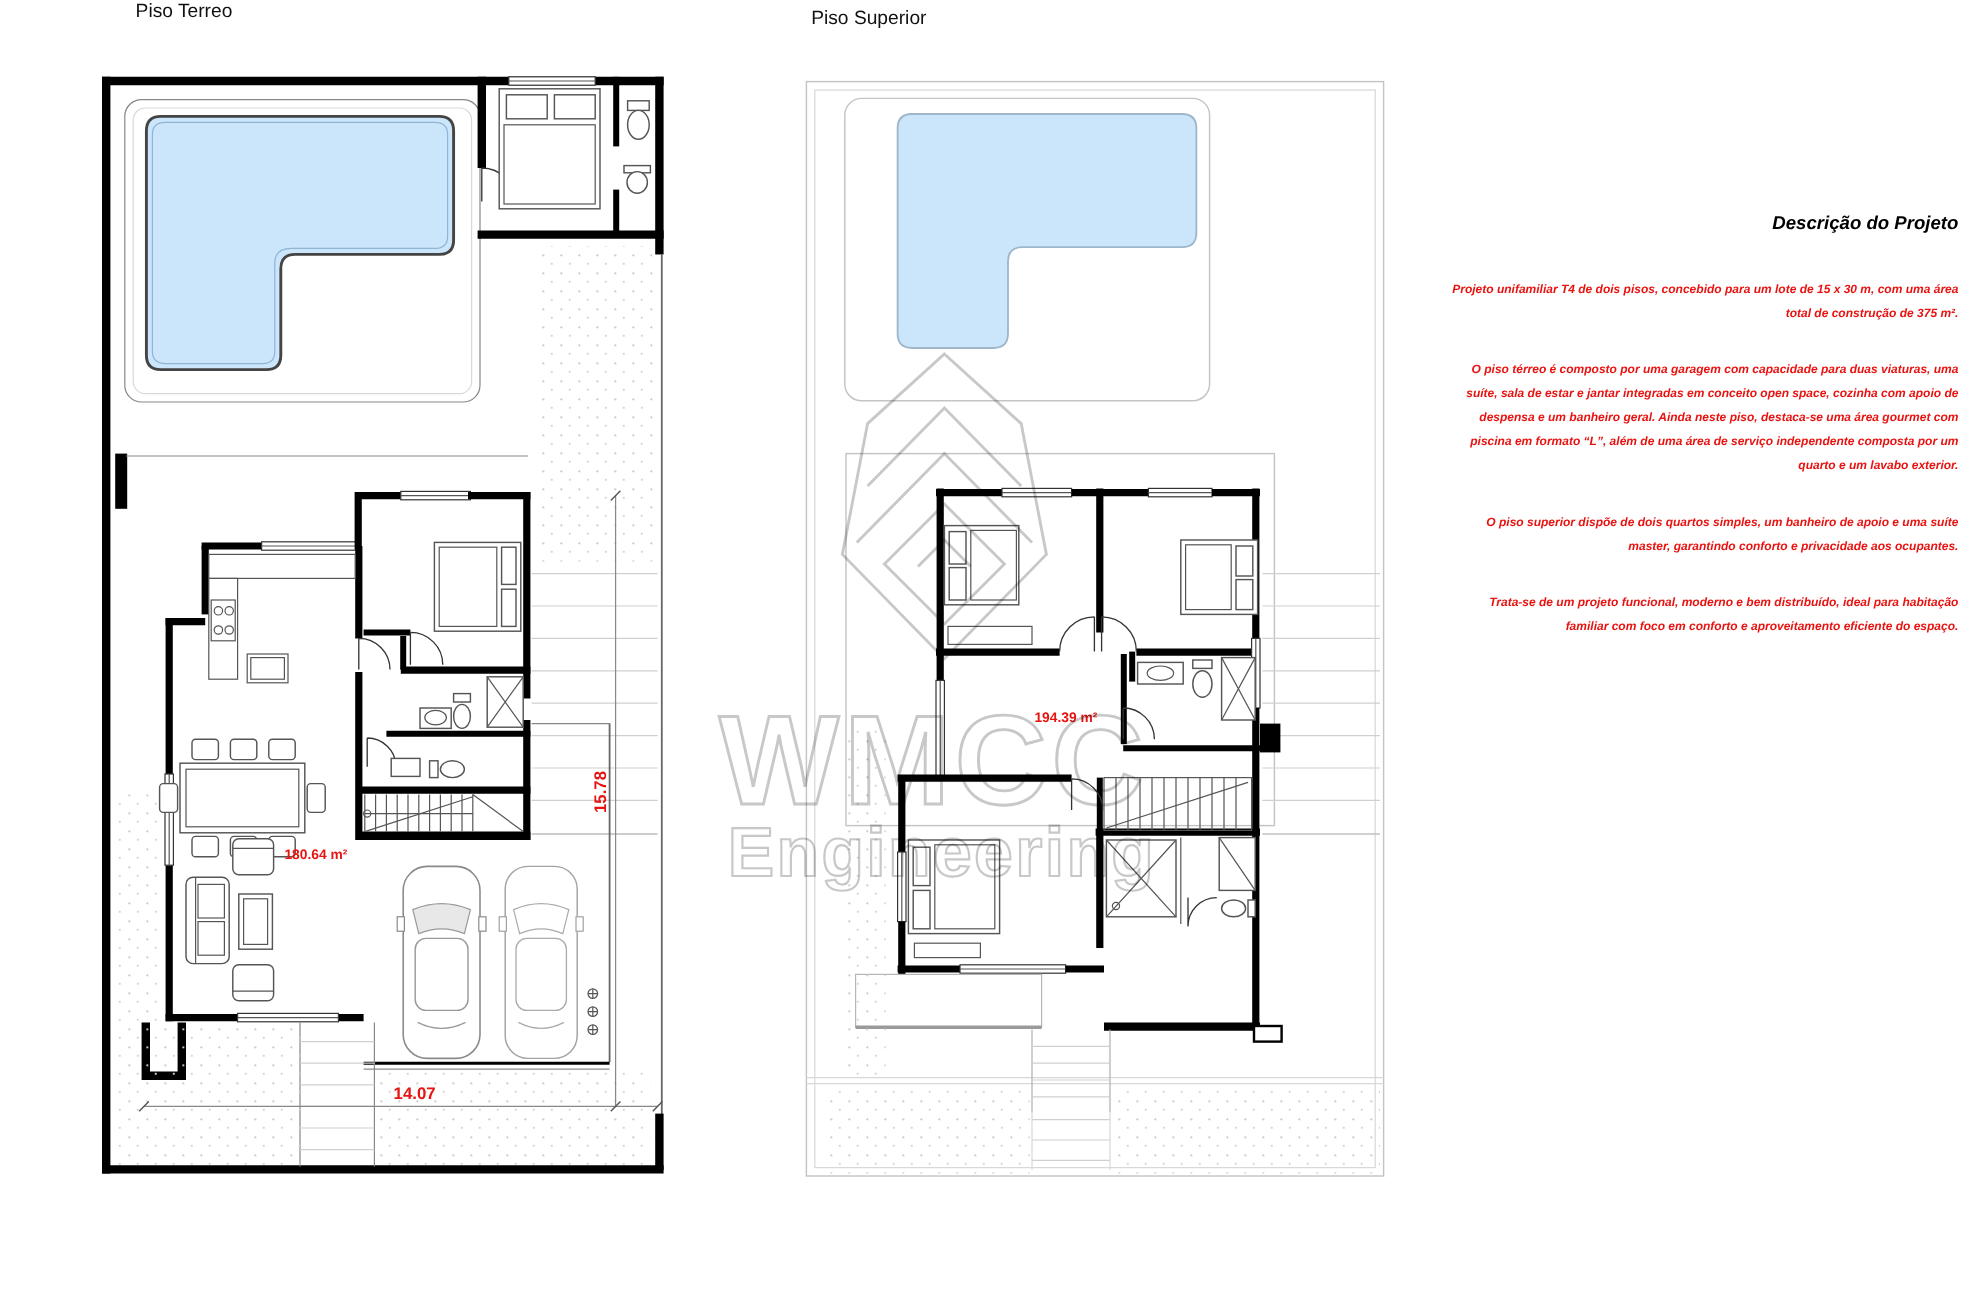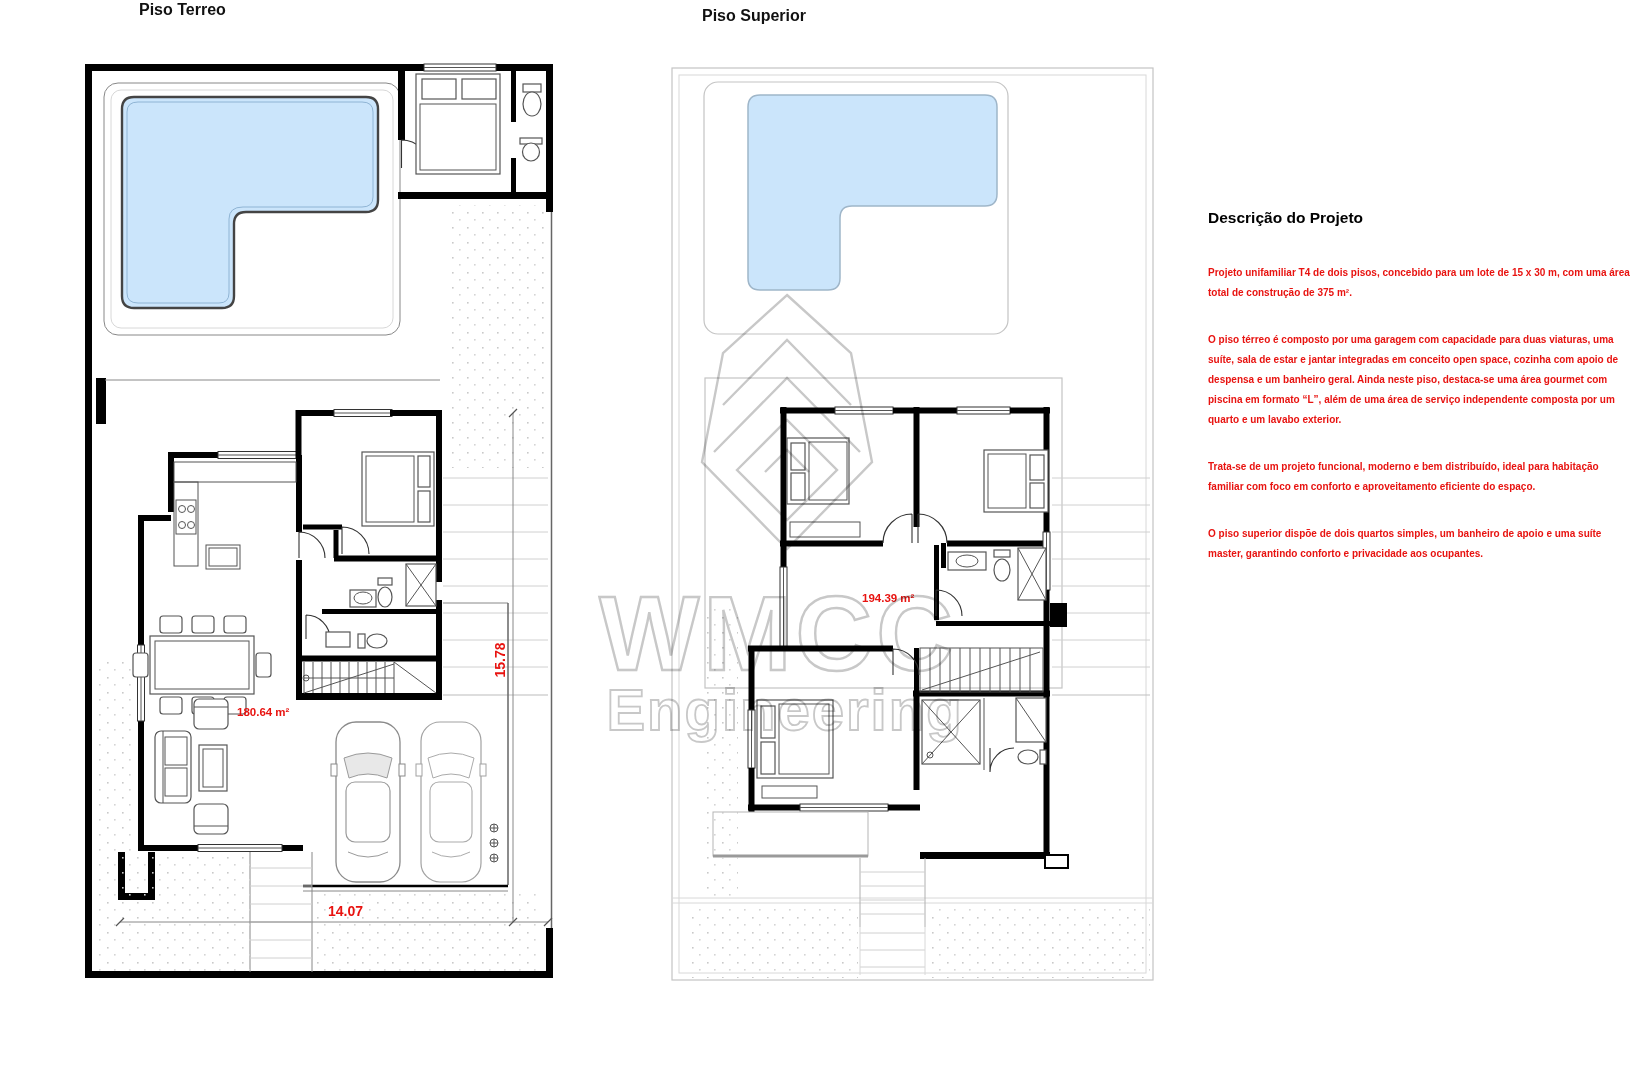"Piso Terreo" .plan-title { font-weight: bold -> normal; margin-left: 26px -> none }
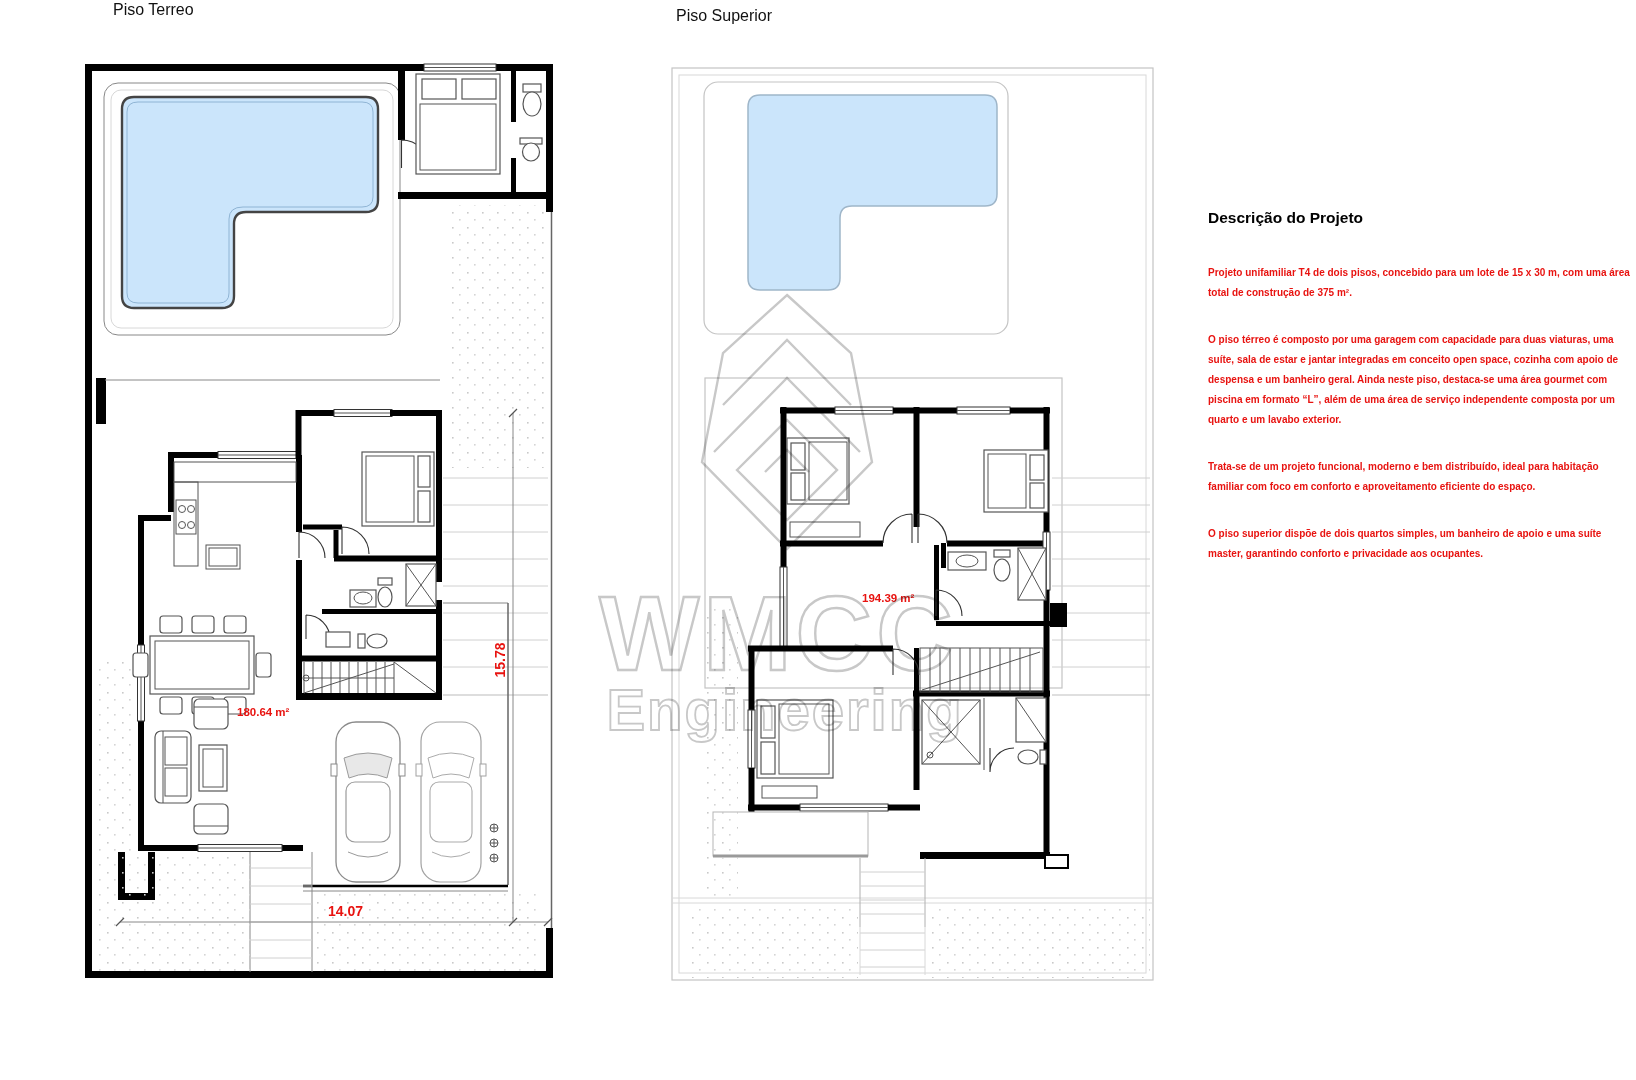"Descrição do Projeto" .desc { font-style: none -> italic; text-align: left -> right; top: 209px -> 178px }
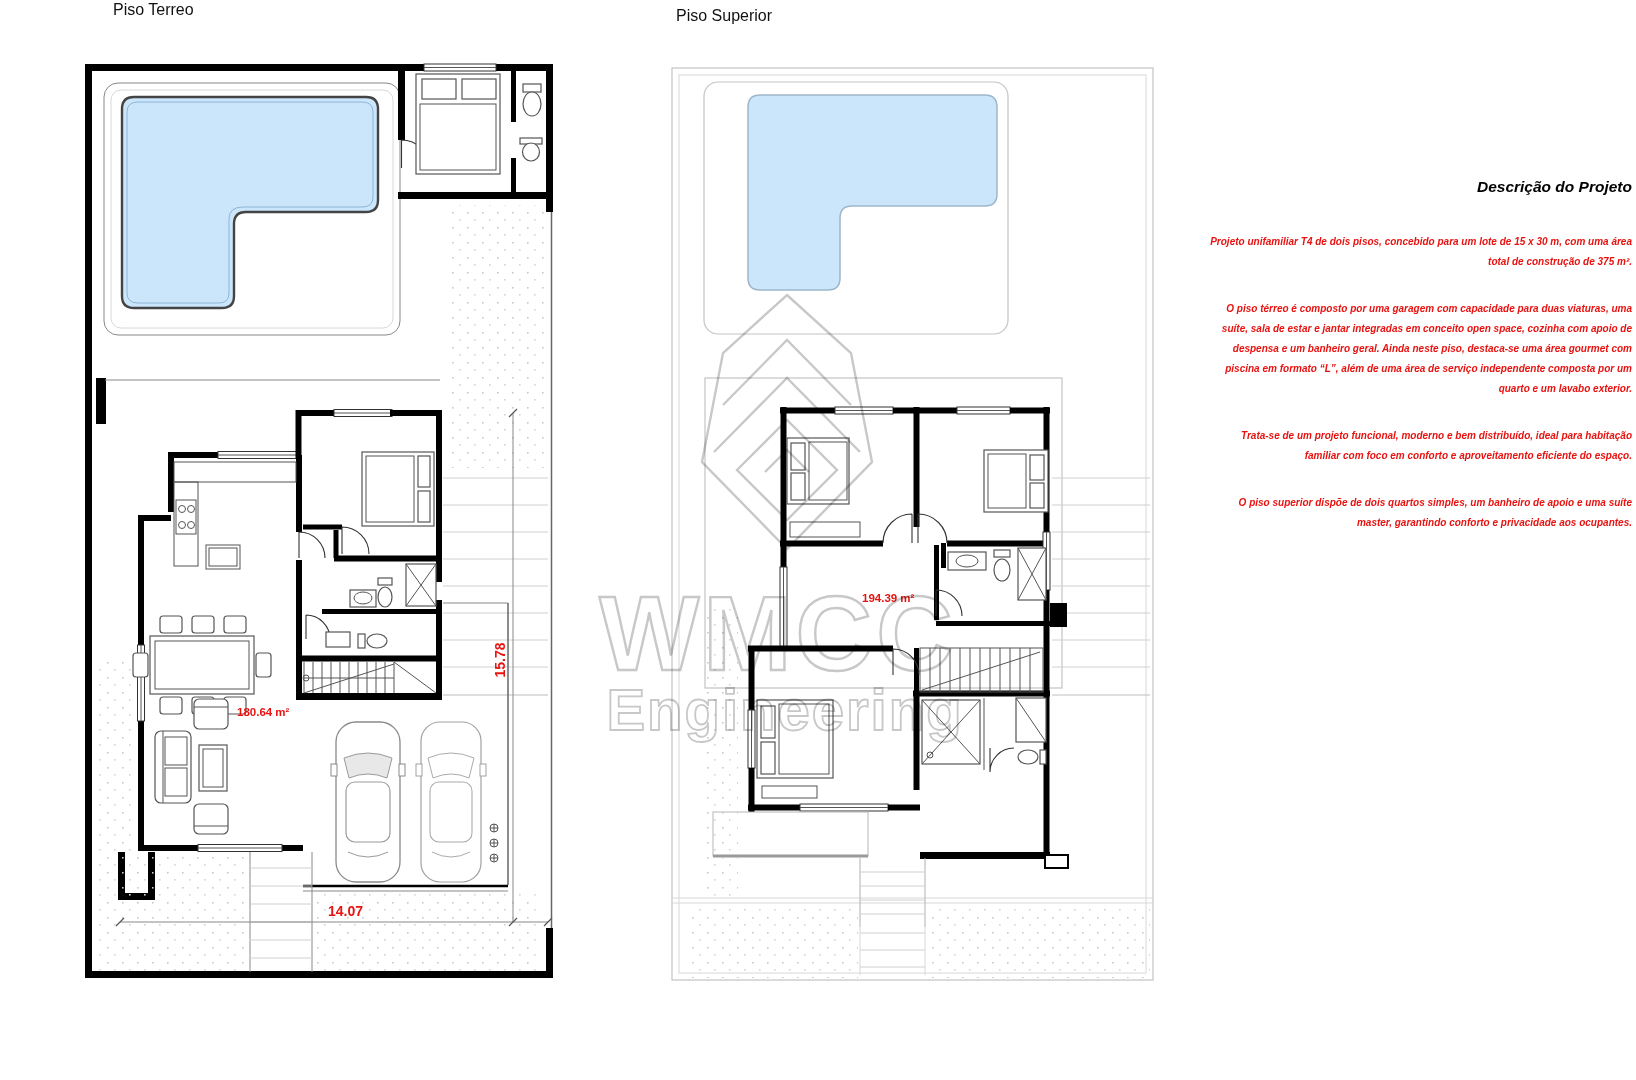"Trata-se de um projeto funcional," p { order: before "O piso superior dispõe de" -> after "O piso superior dispõe de" }
